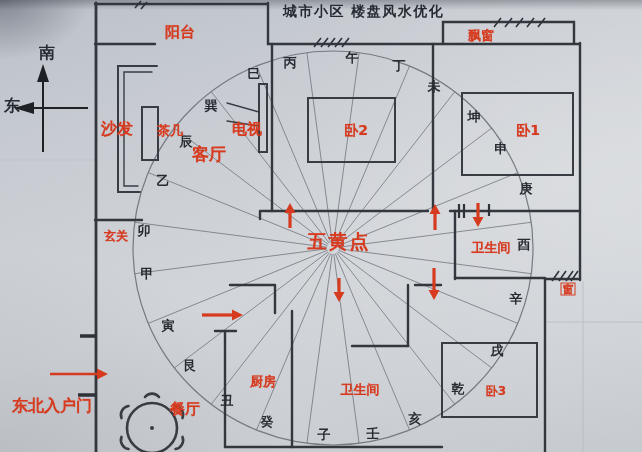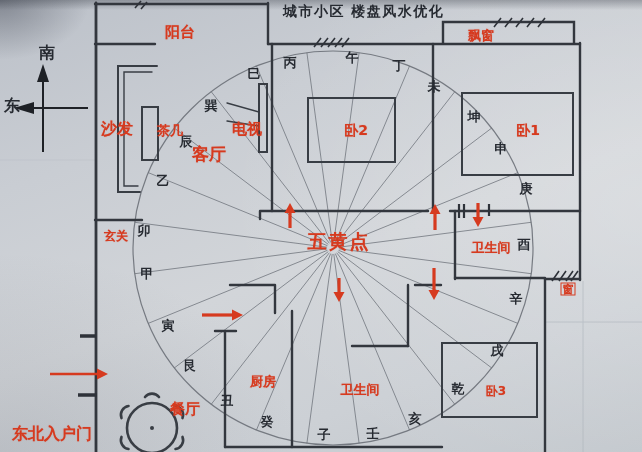"东北入户门" span.lbl { margin-top: 28px -> none }
